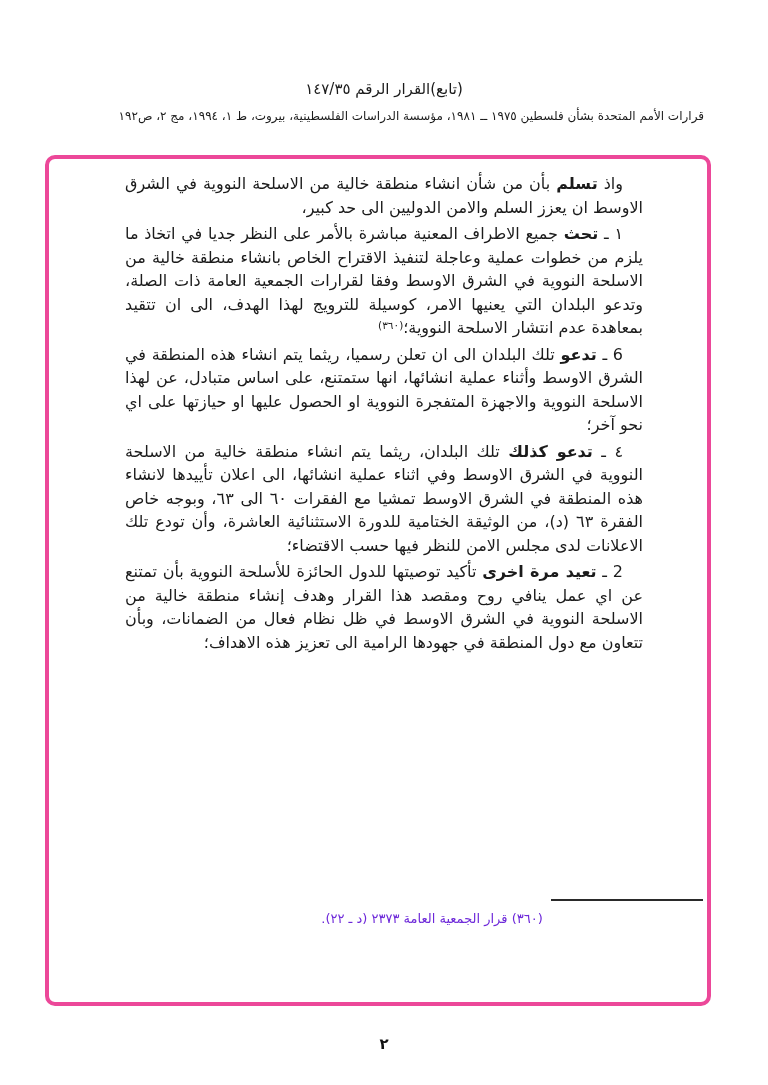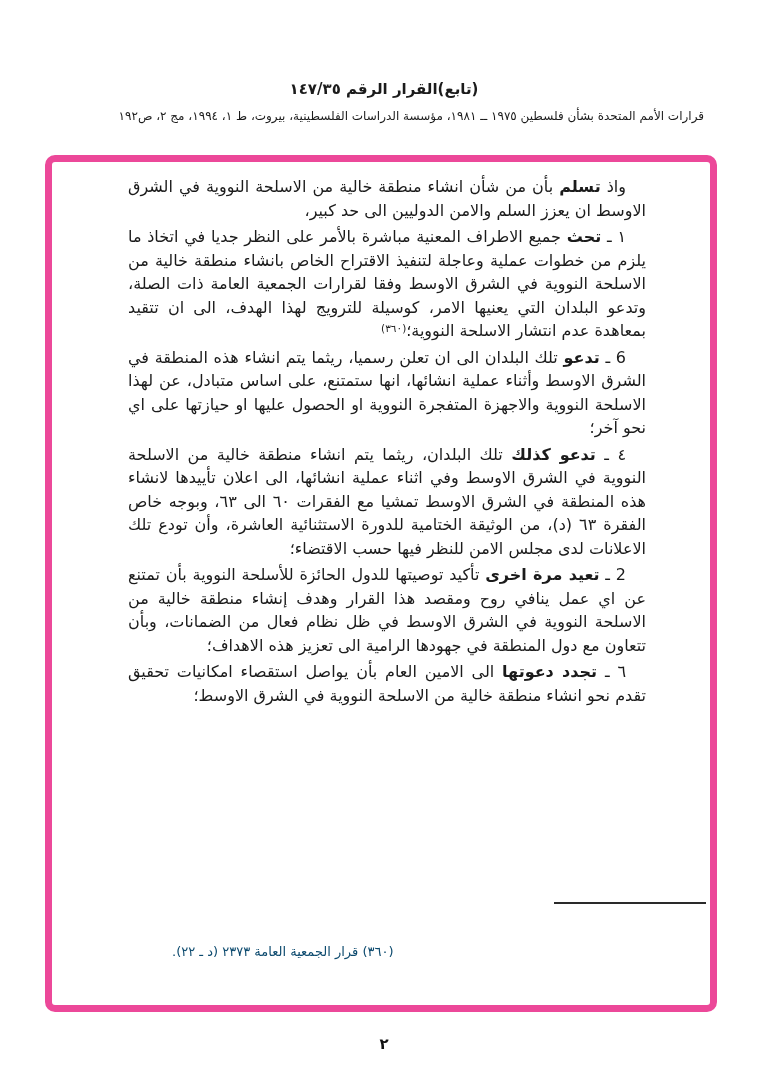"(تابع)القرار الرقم ١٤٧/٣٥" .hdr-title { font-weight: bold -> normal }
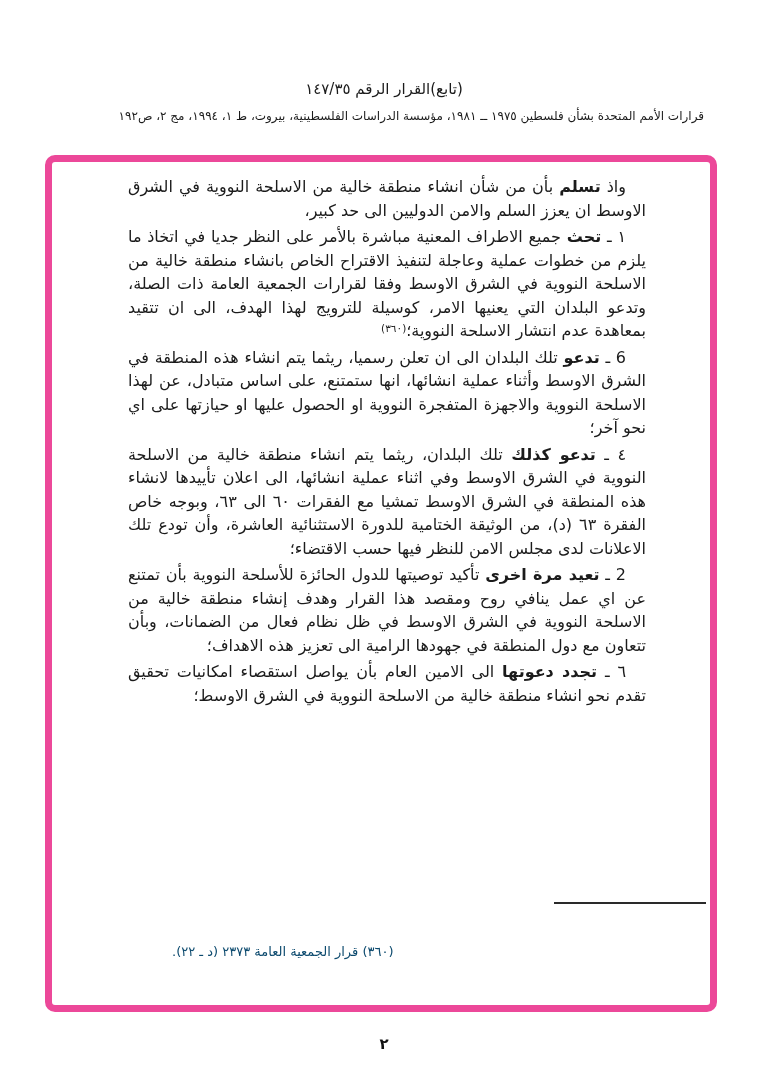"واذ تسلم بأن من شأن" .frame { border: 7px solid #ec4899 -> 4px solid #ec4899 }
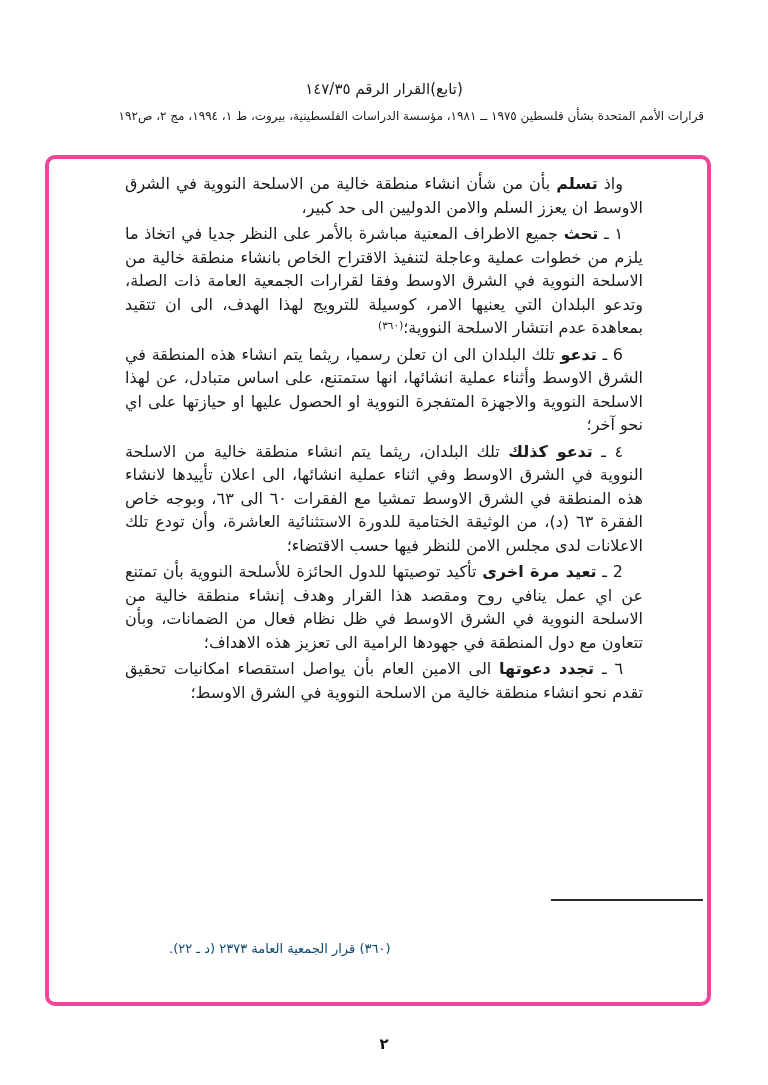"٦ ـ تجدد دعوتها الى" p { html: <p><span>٦ ـ </span><b>تجدد دعوتها</b><span> الى الامين العام بأن يواصل استقصاء امكانيات تحقيق تقدم نحو انشاء منطقة خالية من الاسلحة النووية في الشرق الاوسط؛</span></p> -> none }
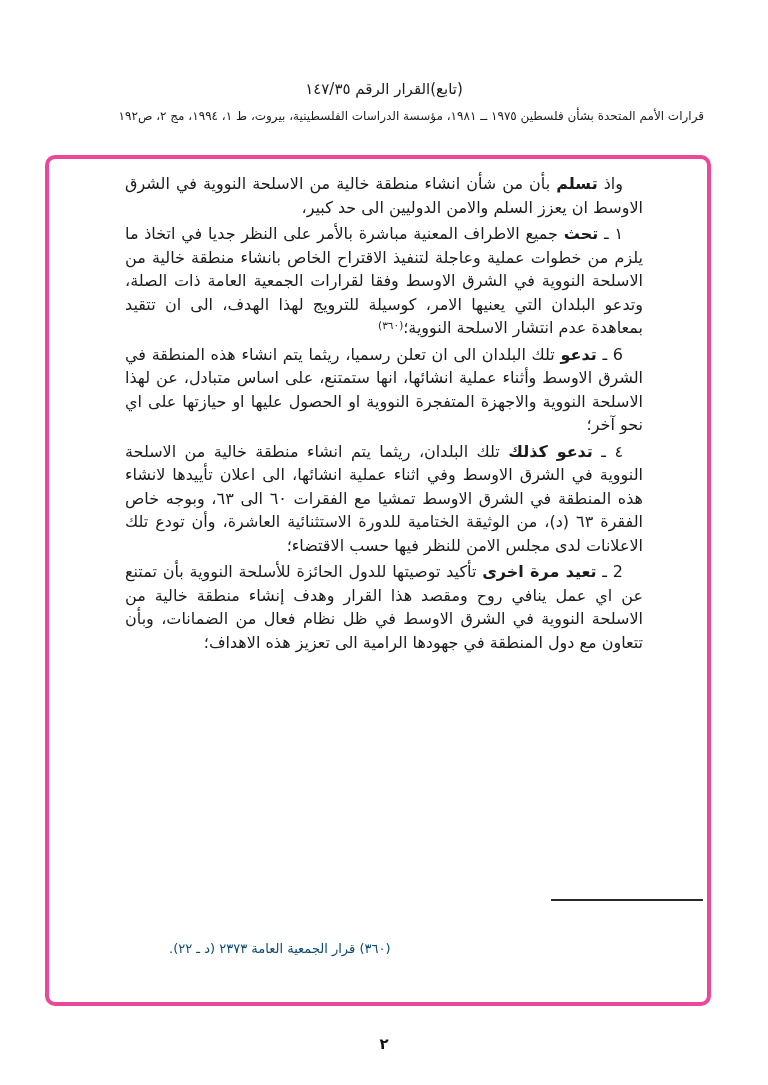"(٣٦٠) قرار الجمعية العامة ٢٣٧٣" .footnote { color: #0c4a6e -> #6d28d9; text-align: left -> center; top: 780px -> 750px }
